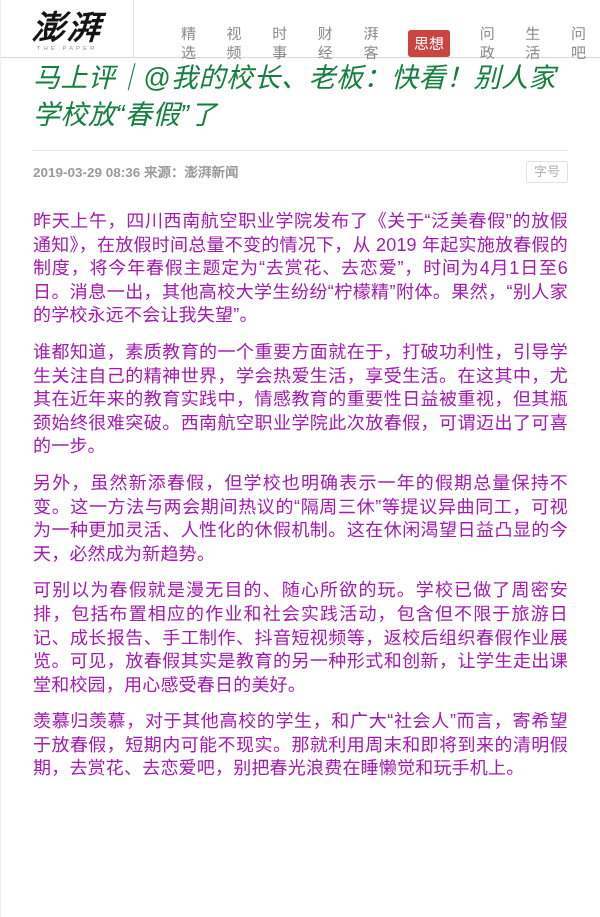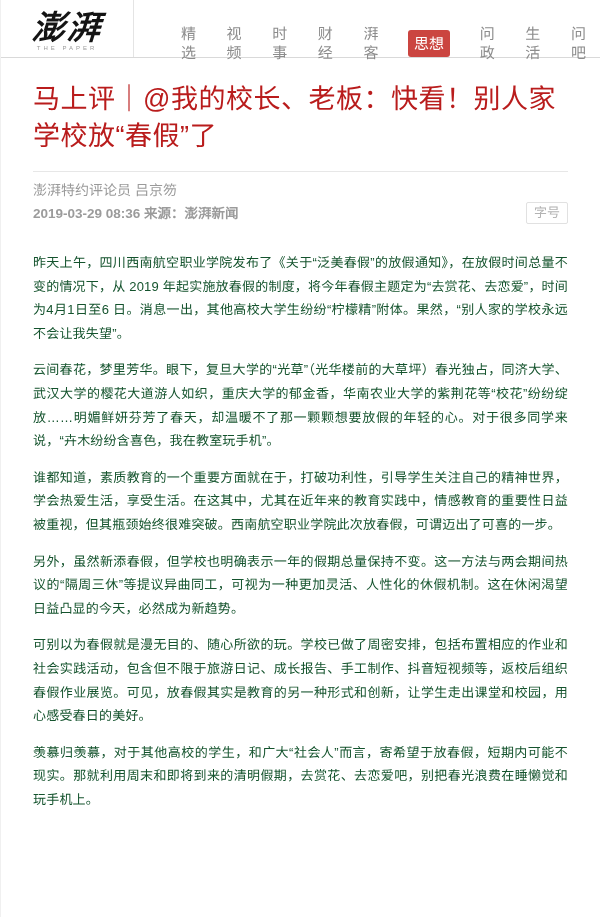"马上评｜@我的校长、老板：快看！别人家学校放“春假”了" .title { color: #b91c1c -> #15803d; font-style: none -> italic; margin-top: 23px -> 2px }
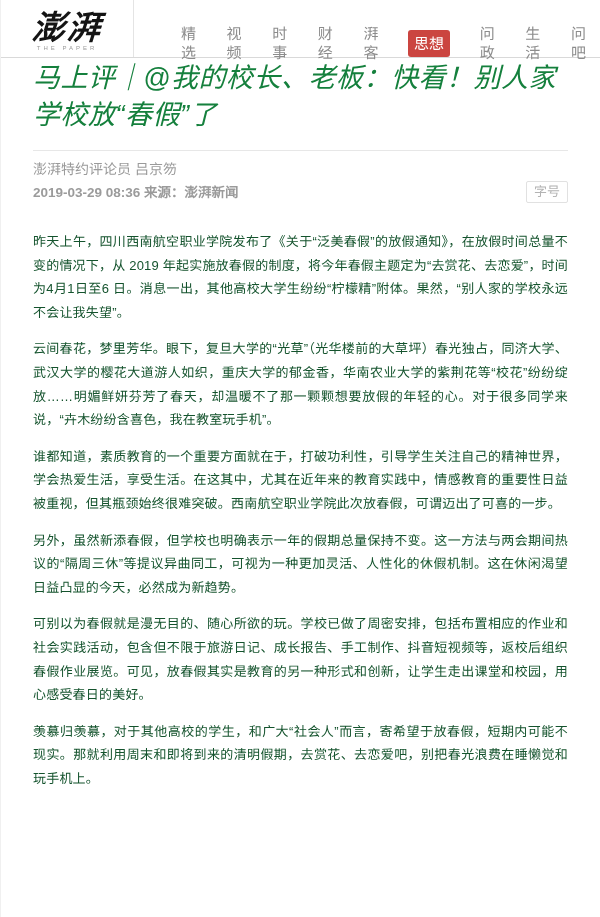"澎湃特约评论员 吕京笏" div.author { html: <div>澎湃特约评论员 吕京笏</div> -> none }
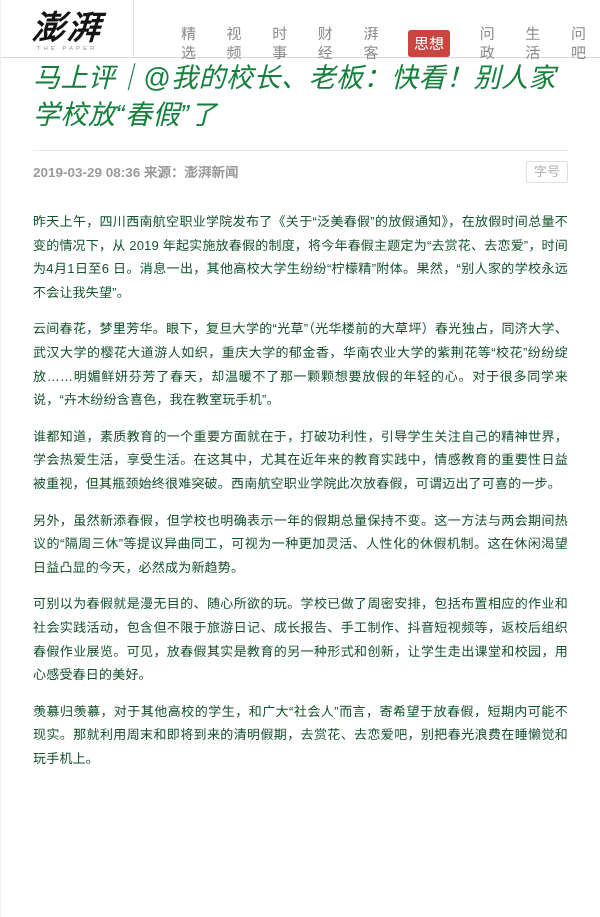"昨天上午，四川西南航空职业学院发布了《关于“泛美春假”的放假通知》，在放假时间总" .para { color: #14532d -> #a21caf; font-size: 13px -> 18px }
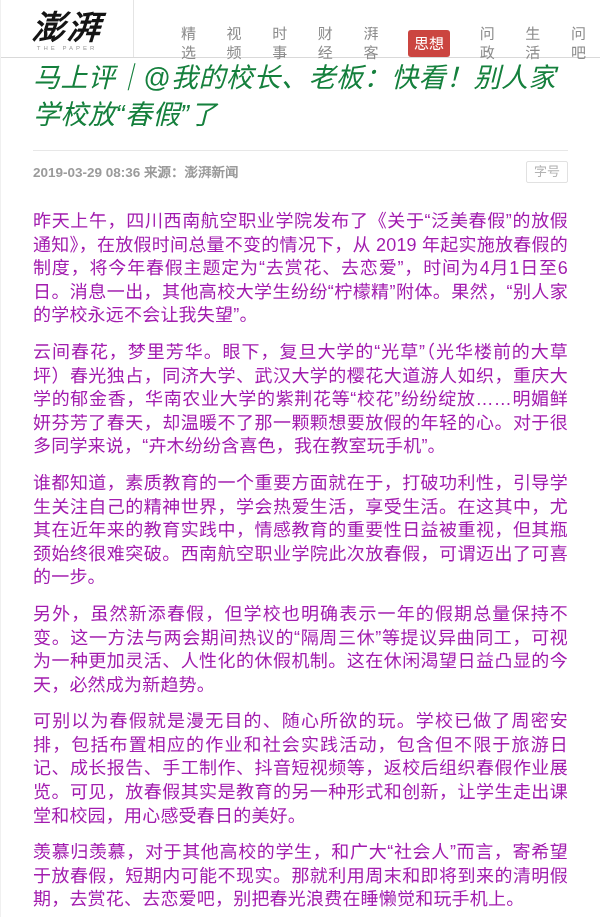"云间春花，梦里芳华。眼下，复旦大学的“光草”（光华楼前的大草坪）春光独占，同济大" p.para { html: <p>云间春花，梦里芳华。眼下，复旦大学的“光草”（光华楼前的大草坪）春光独占，同济大学、武汉大学的樱花大道游人如织，重庆大学的郁金香，华南农业大学的紫荆花等“校花”纷纷绽放……明媚鲜妍芬芳了春天，却温暖不了那一颗颗想要放假的年轻的心。对于很多同学来说，“卉木纷纷含喜色，我在教室玩手机”。</p> -> none }
